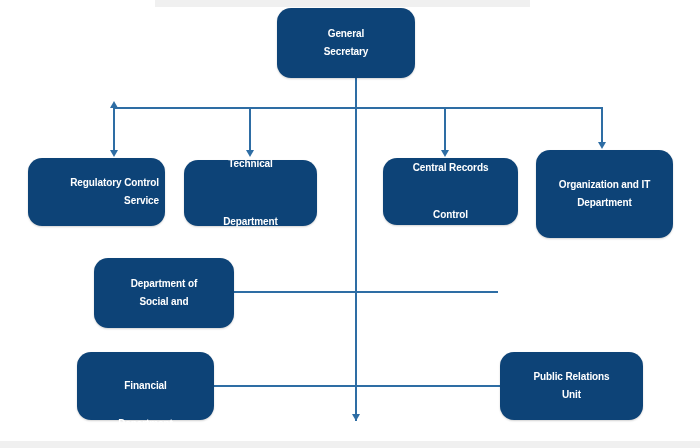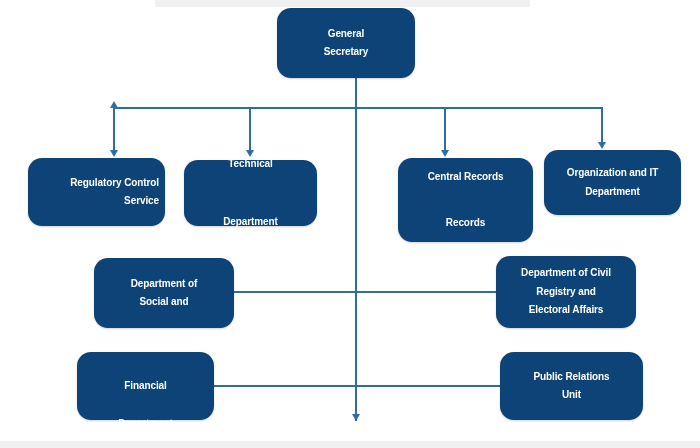"Central Records" #node-central-records { height: 84px -> 67px; left: 398px -> 383px }
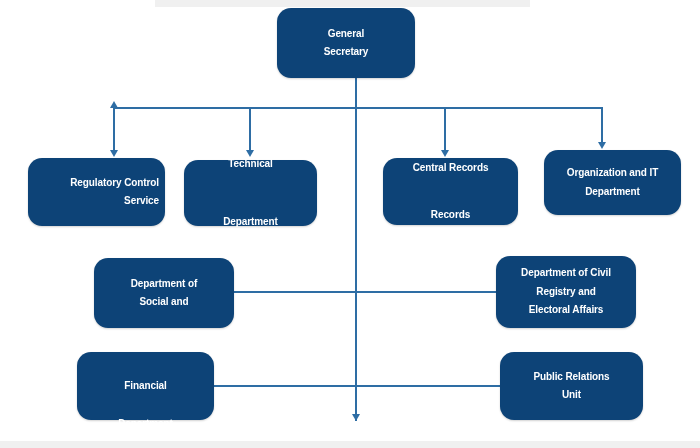"Organization and IT" #node-organization-it { height: 65px -> 88px; margin-left: 8px -> none }
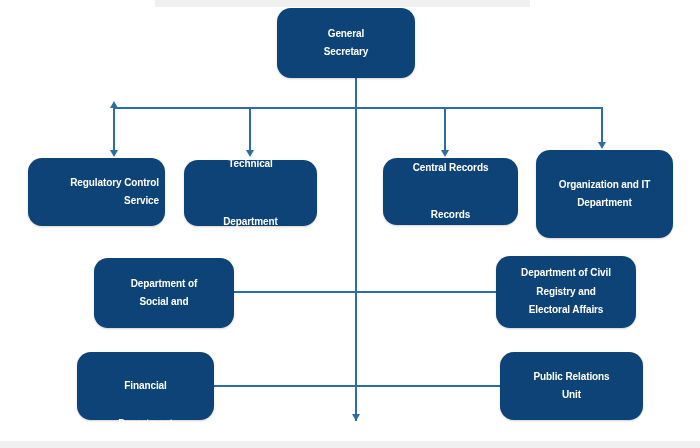"Records" span.line { text: Records -> Control }
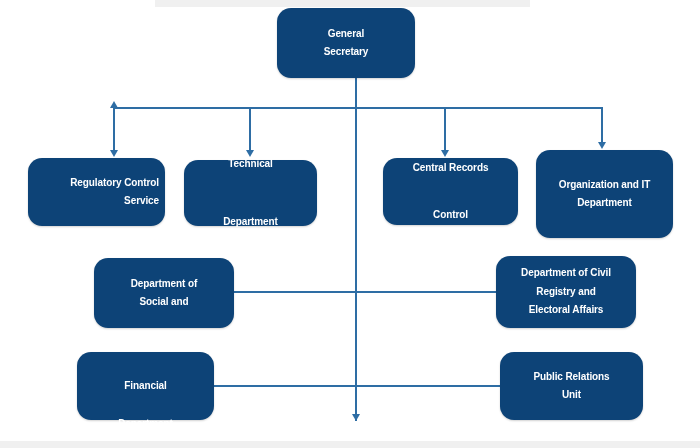"Department of Civil" div.node { html: <div> <span>Department of Civil</span> <span>Registry and</span> <span>Electoral Affairs</span> </div> -> none }
